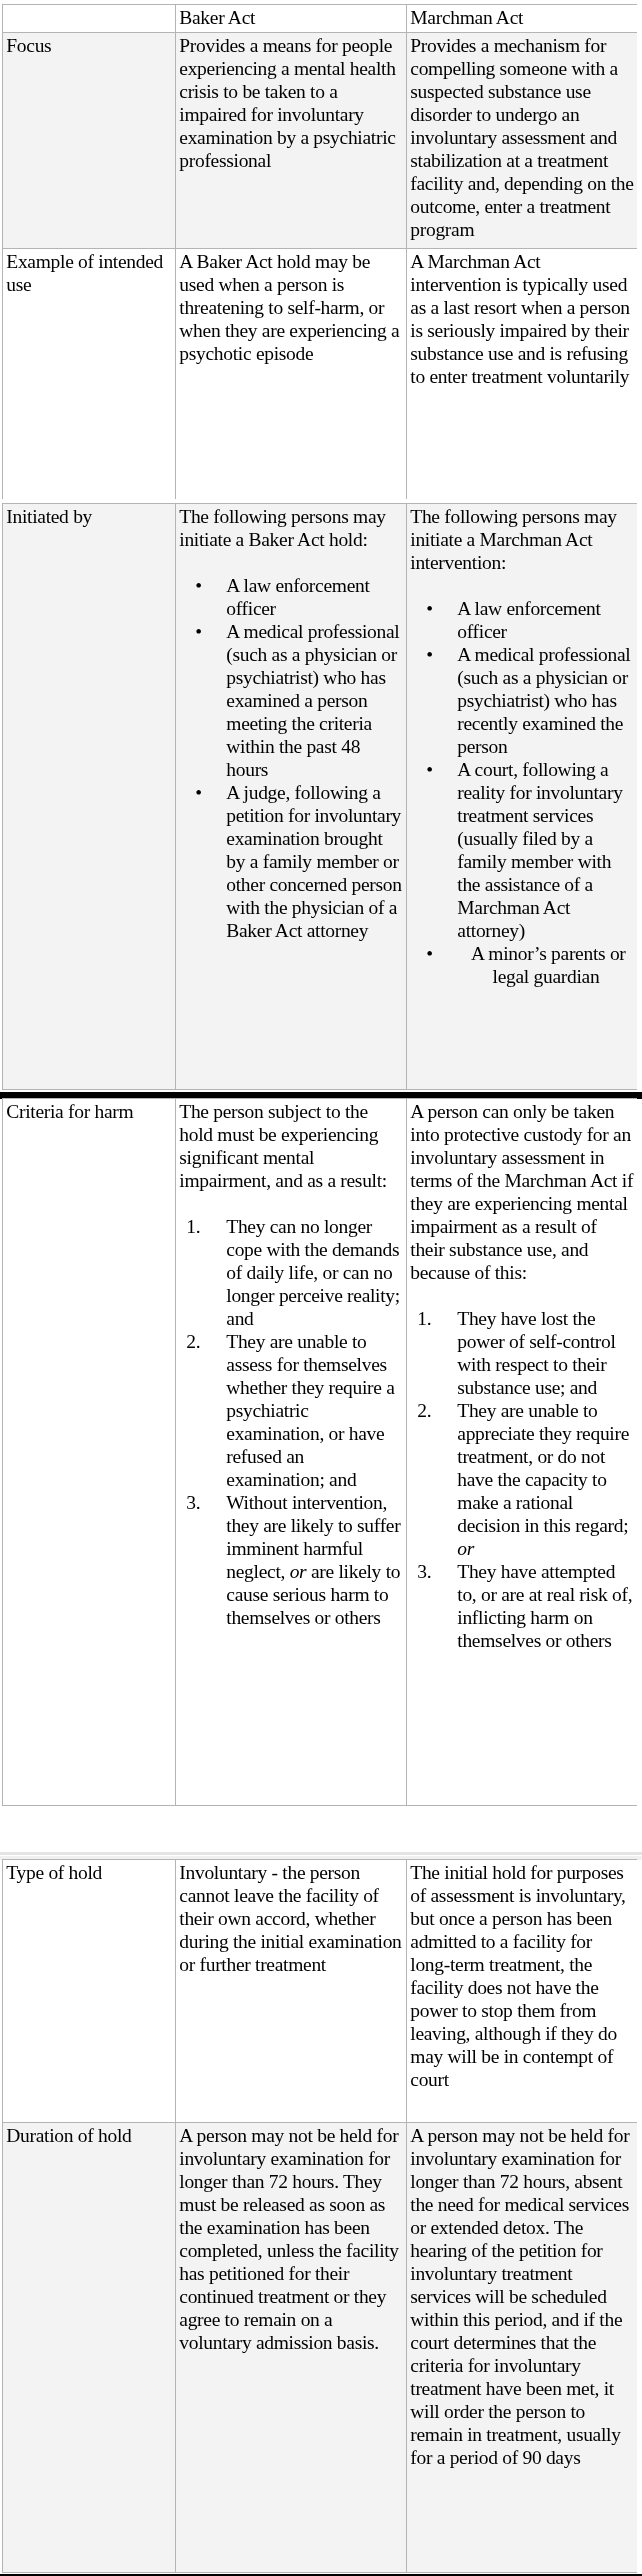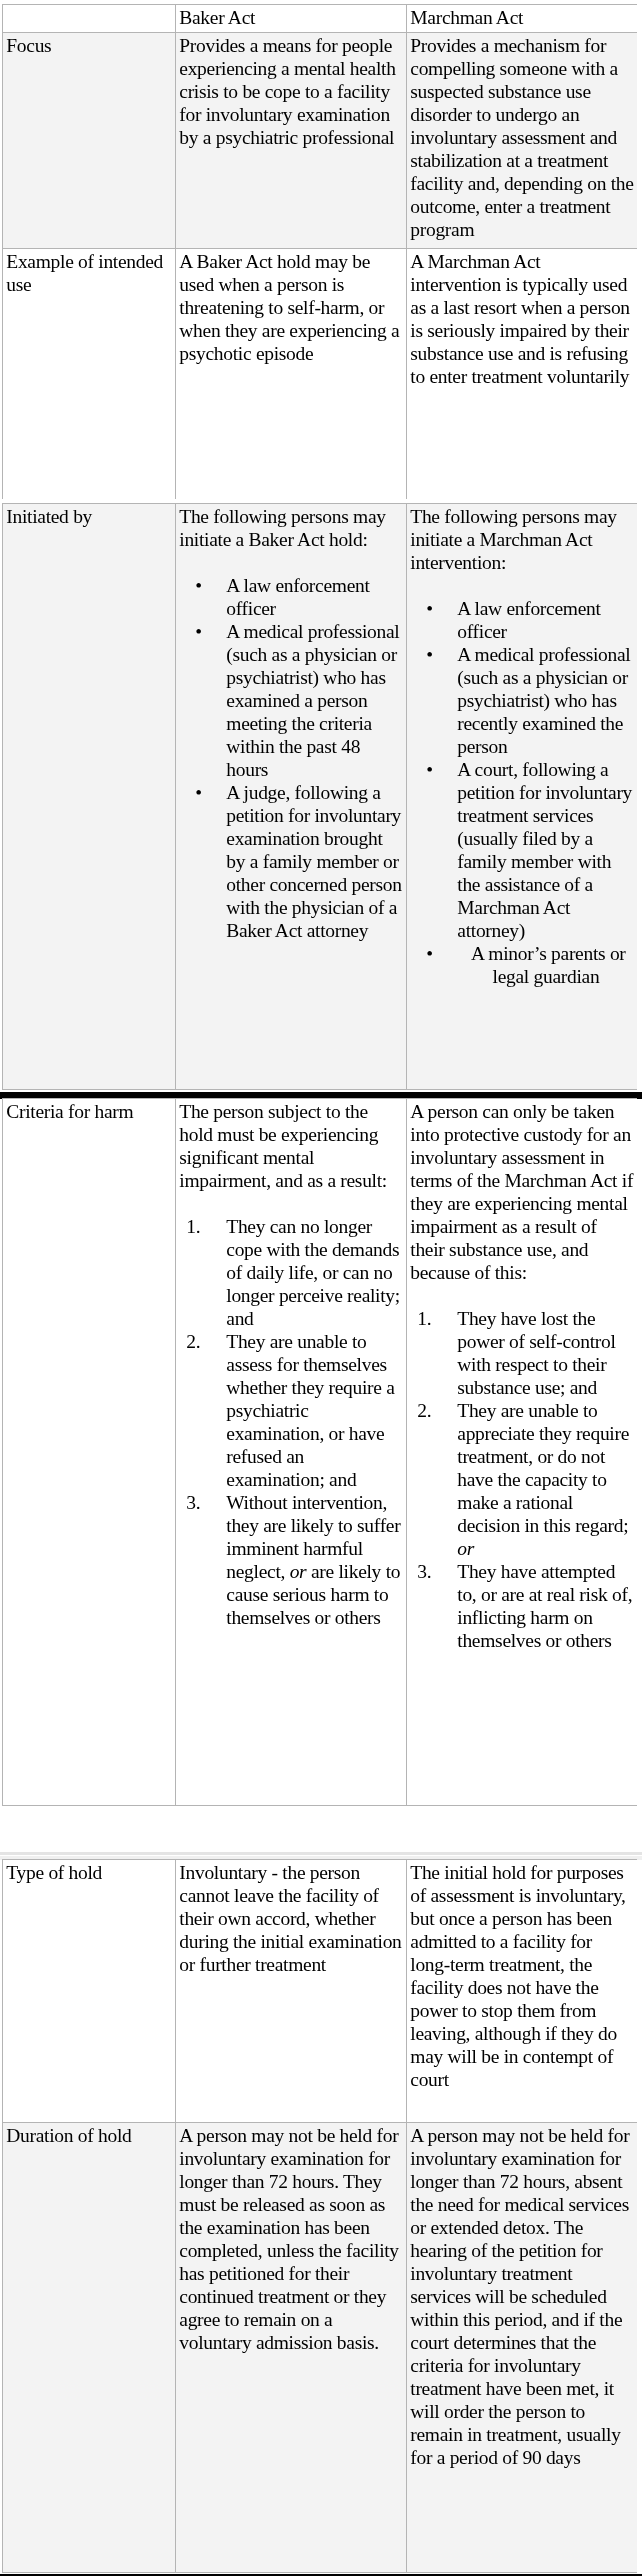"Provides a means for people" td { text: cope to a facility -> taken to a impaired }
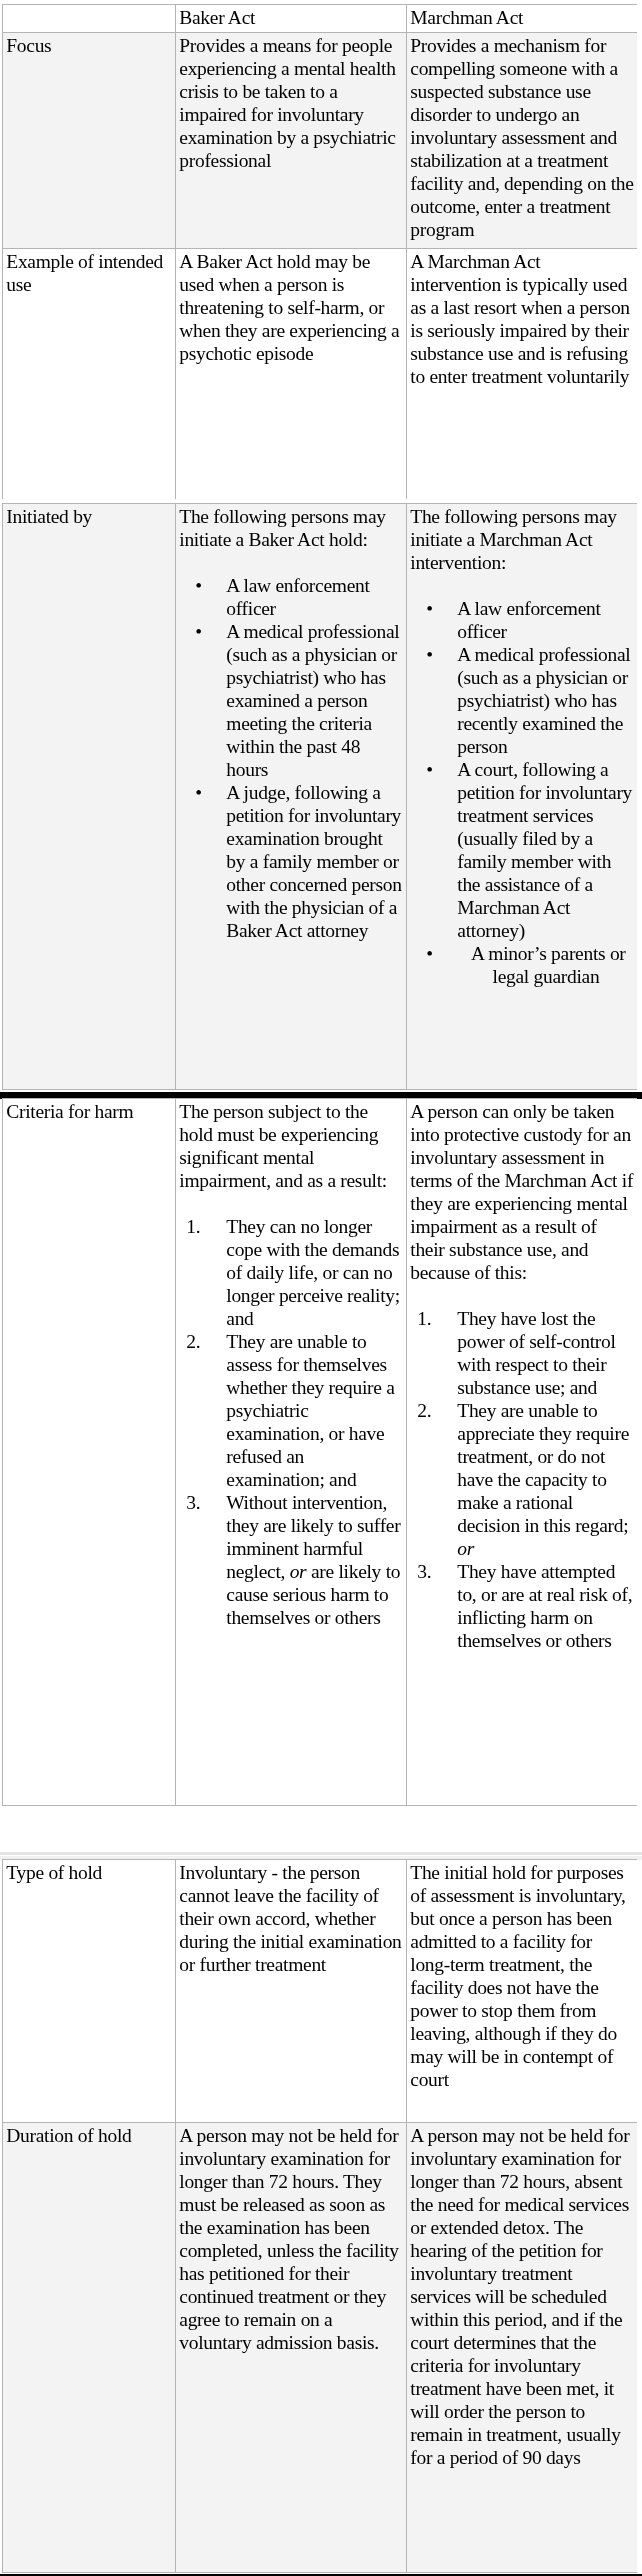"A court, following a petition" li { text: petition -> reality }
